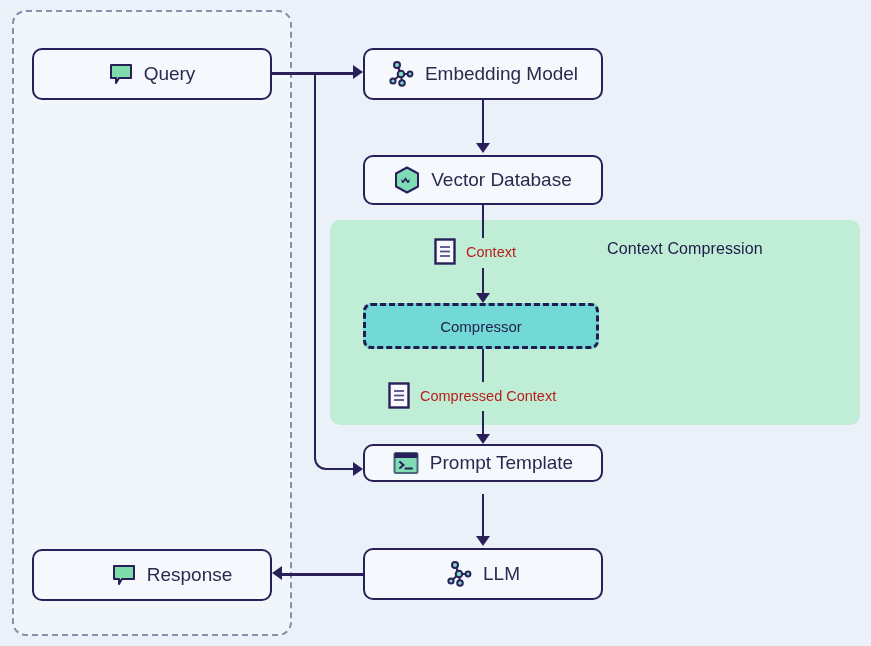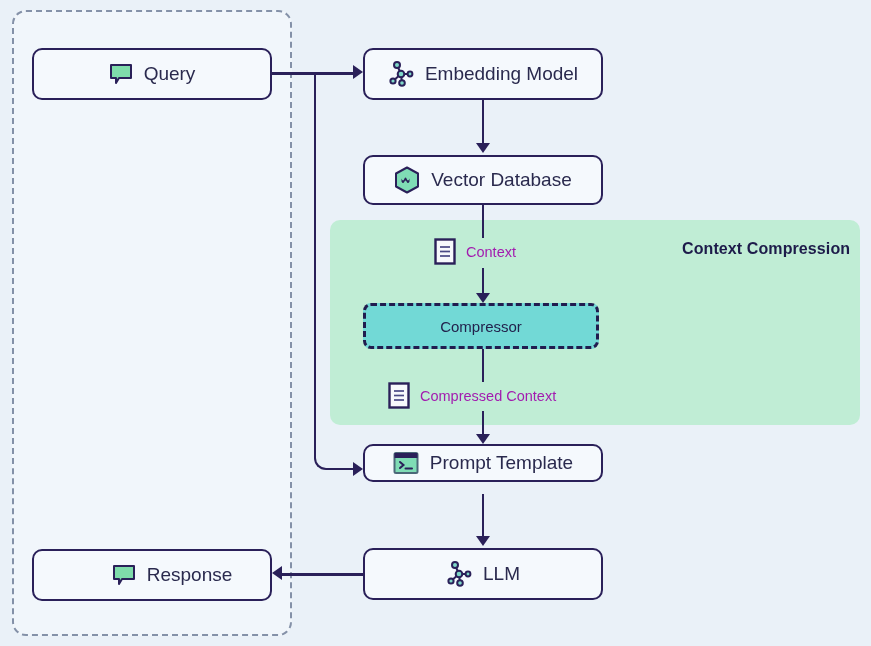"Context" .datalabel { color: #a21caf -> #b91c1c }
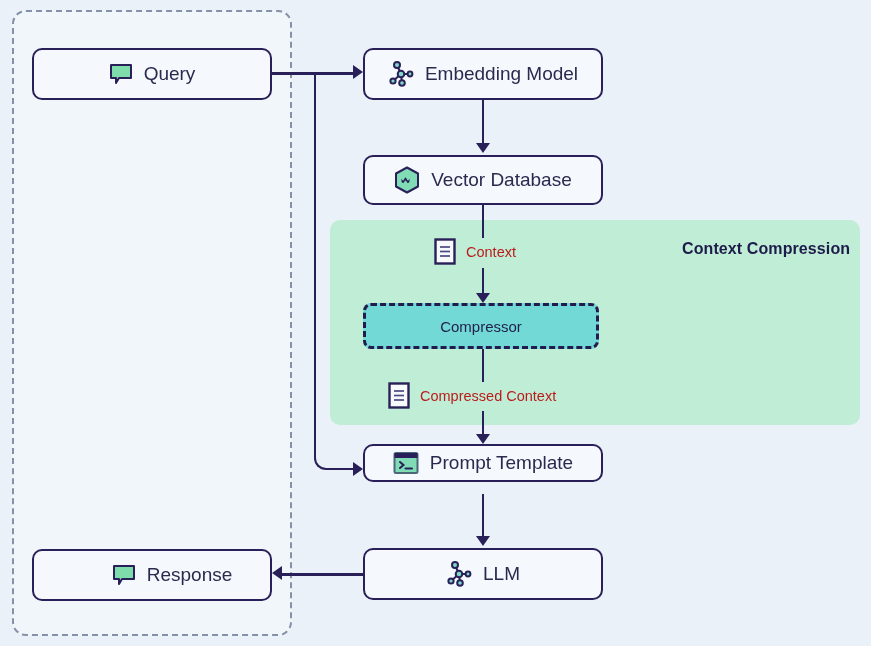"Context Compression" .region-title { font-weight: bold -> normal; left: 682px -> 607px }
